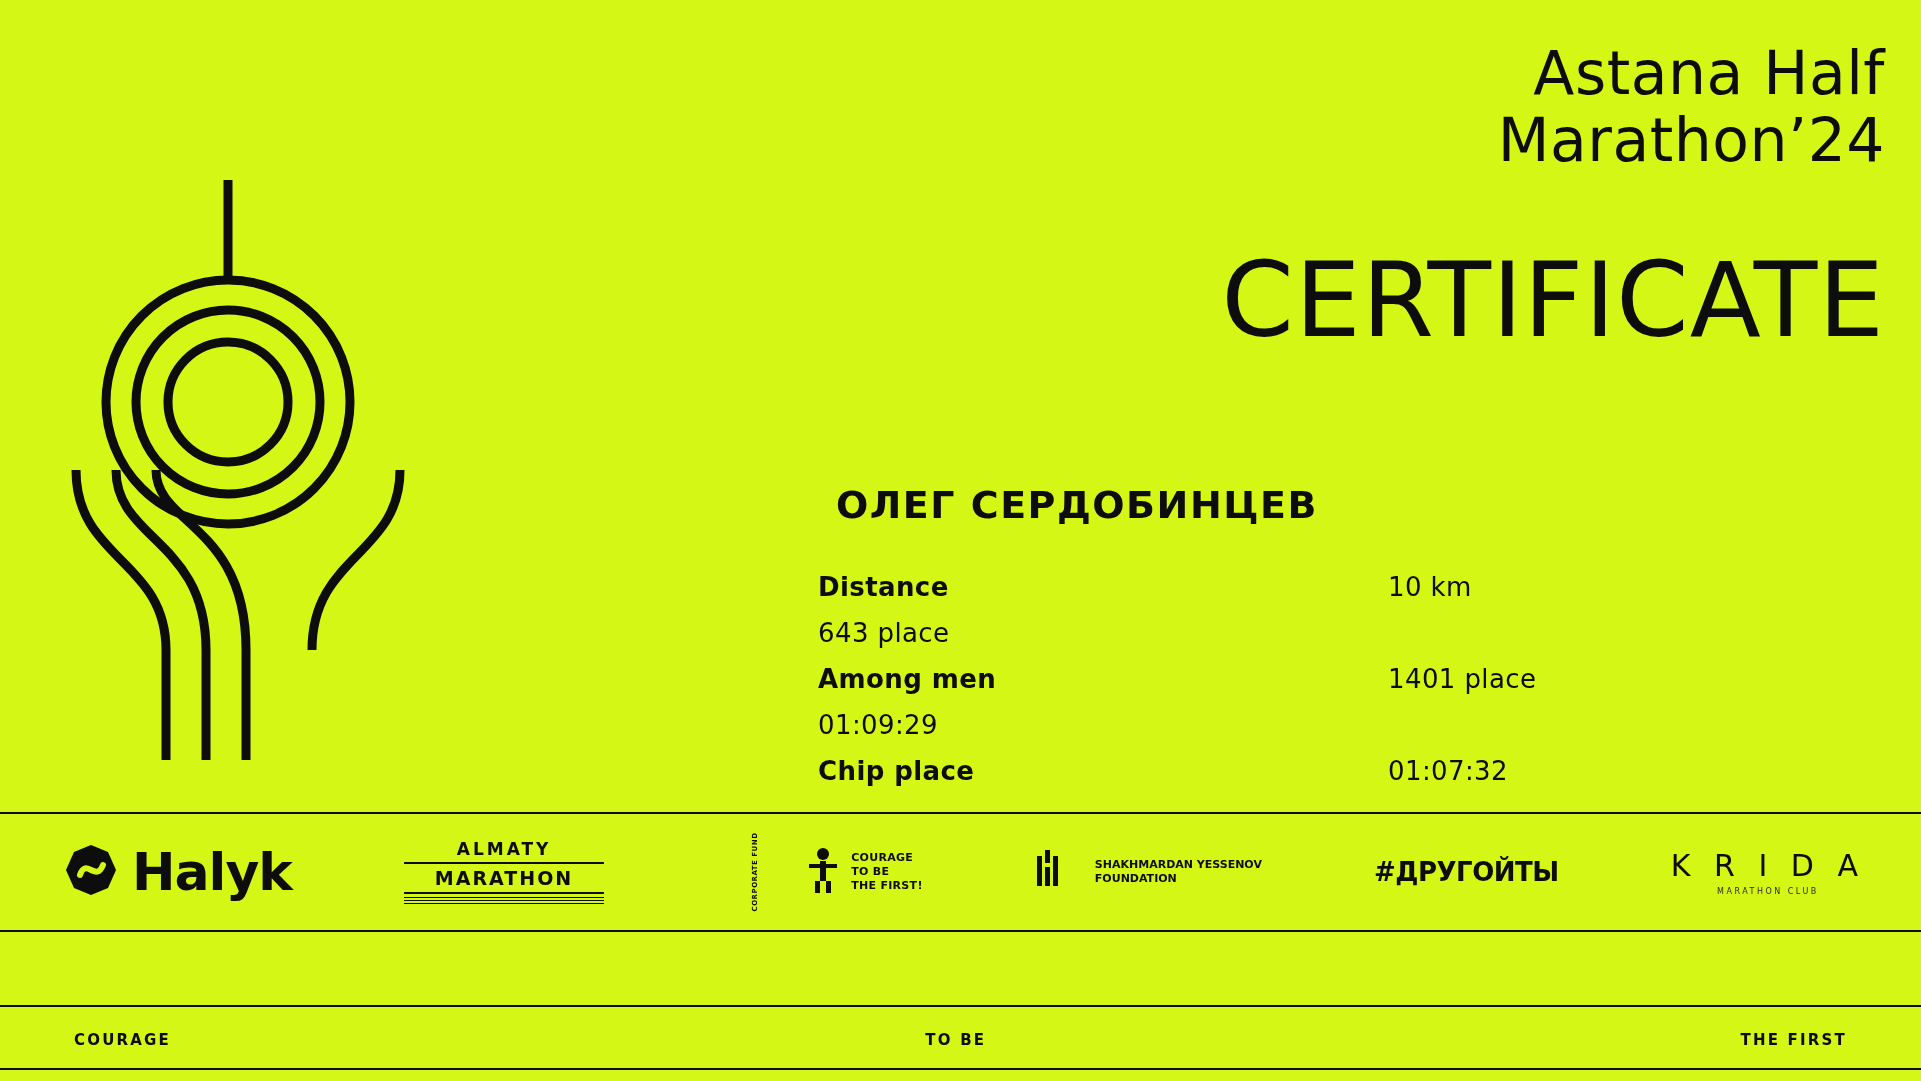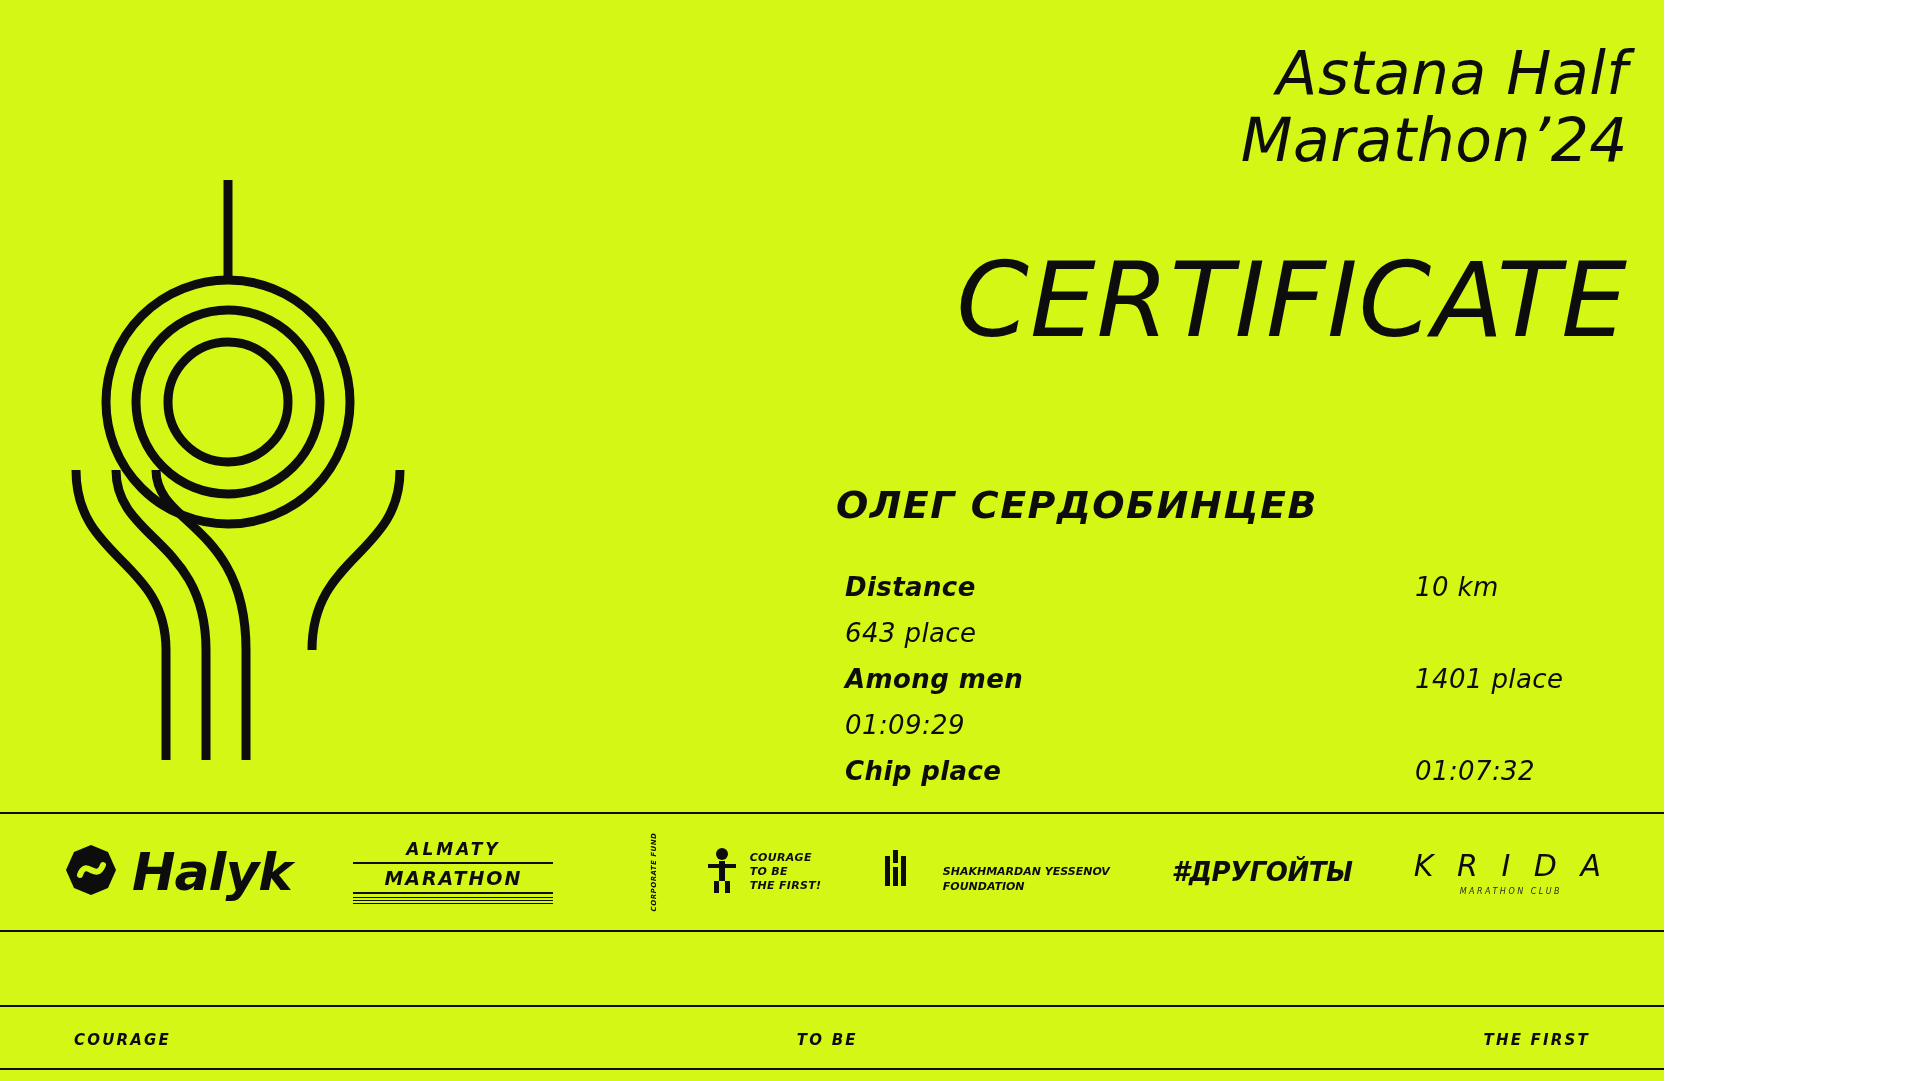"Astana Half" .page { font-style: italic -> none; width: 1664px -> 1921px }
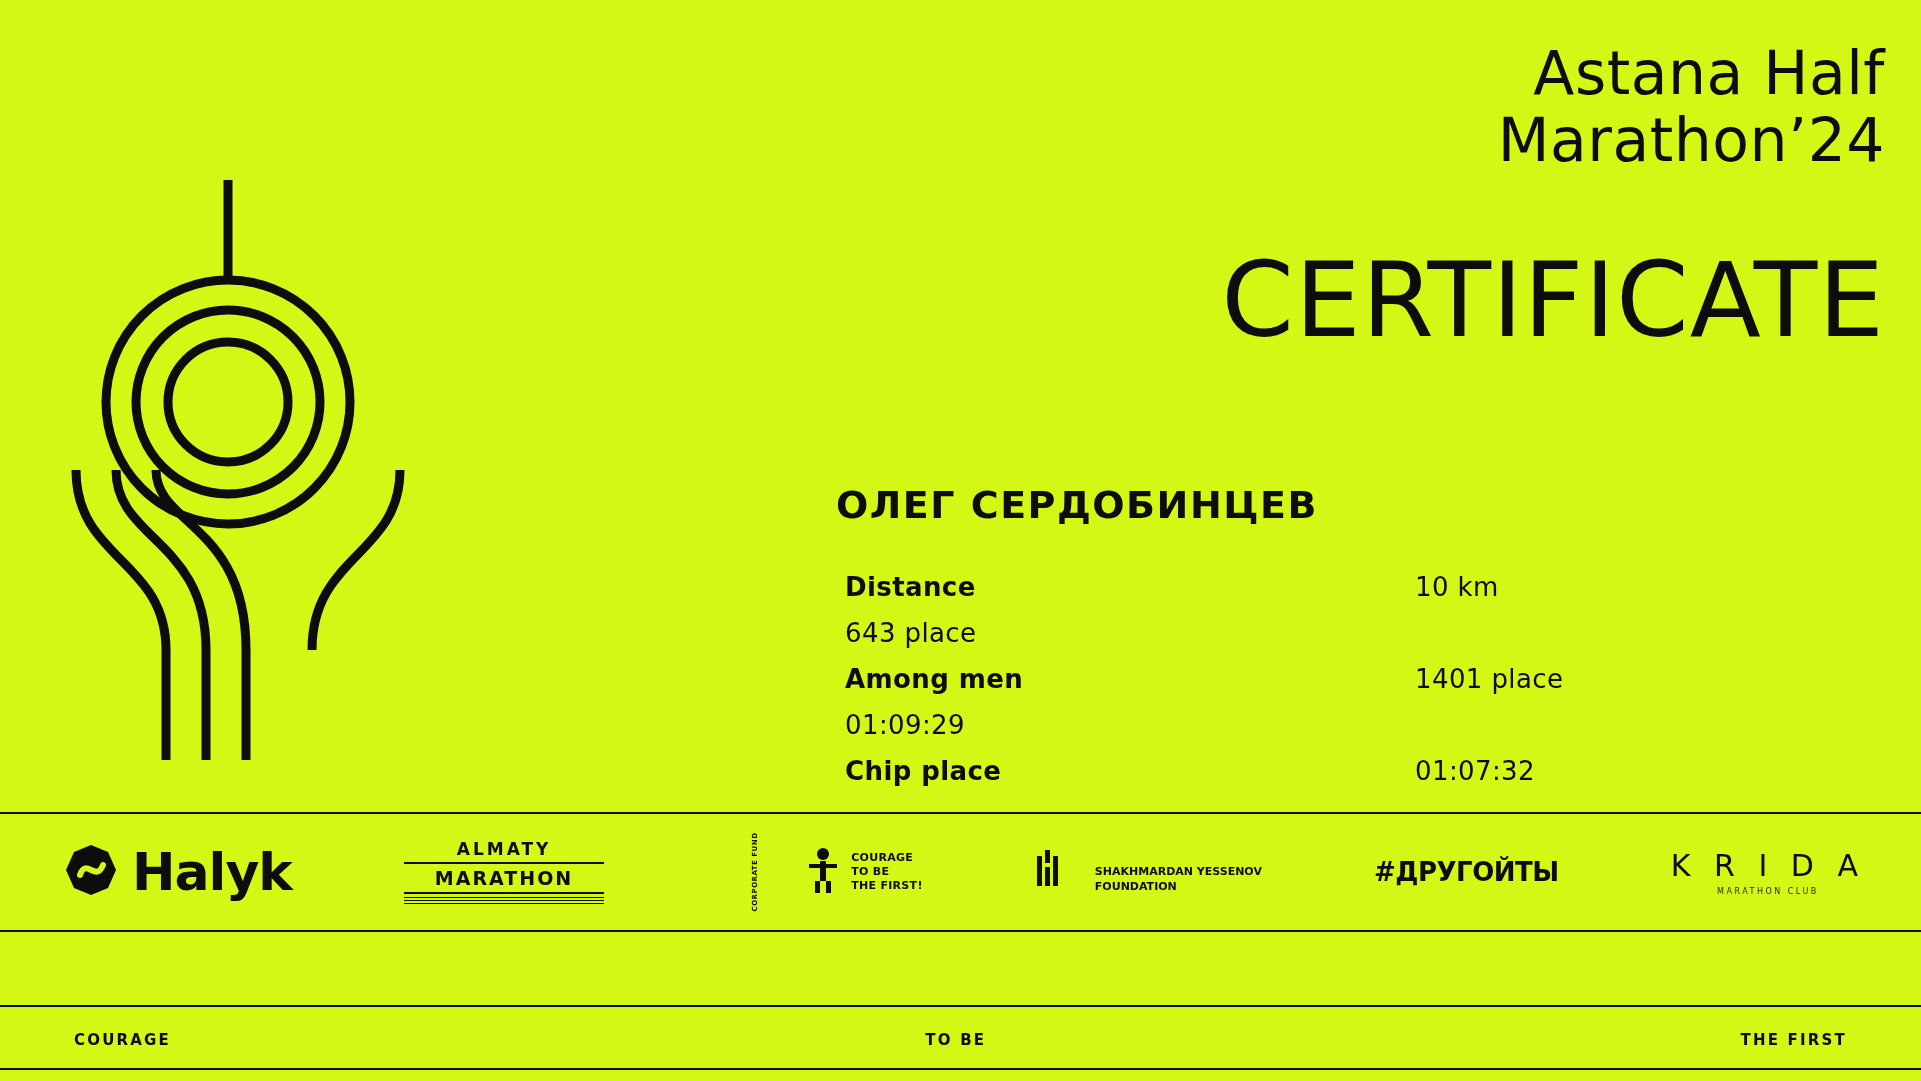"Distance" .detail-row { margin-left: 27px -> none }
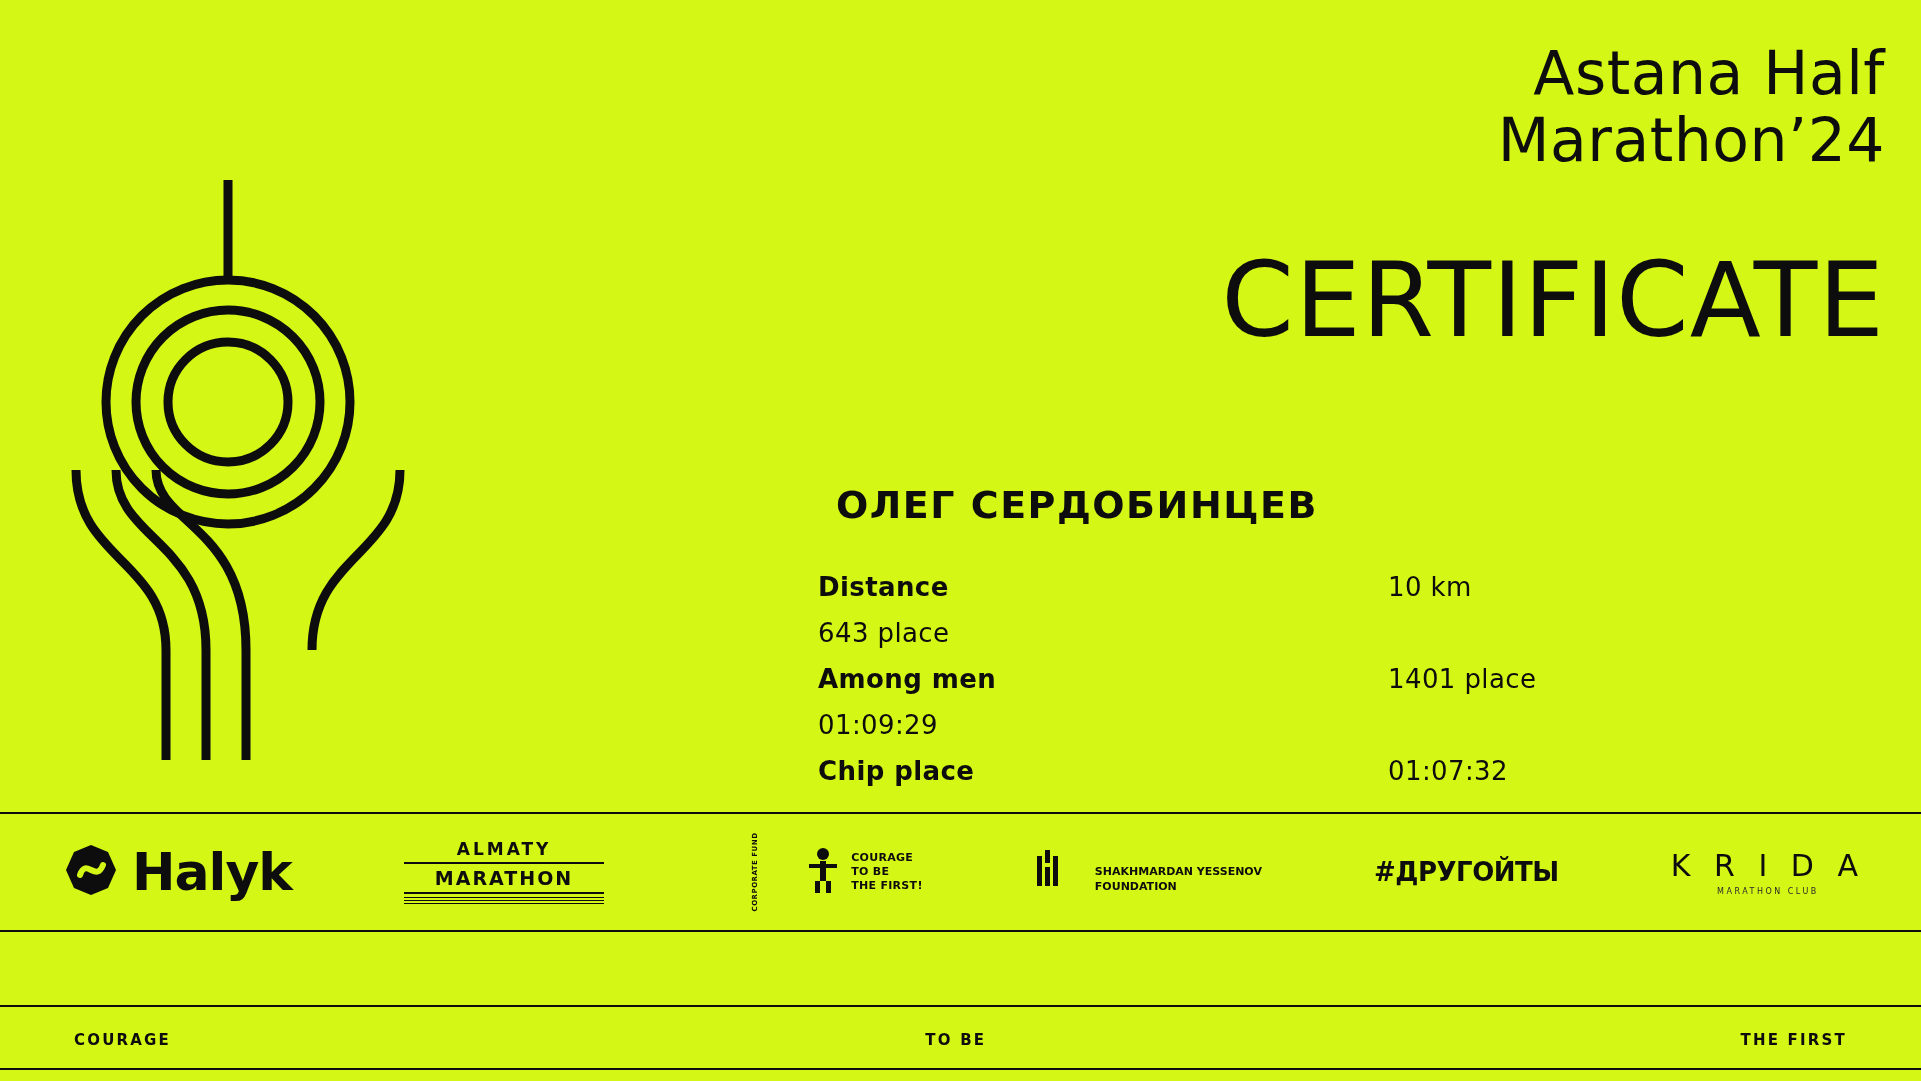"SHAKHMARDAN YESSENOV" .yessenov { align-items: flex-end -> center }
